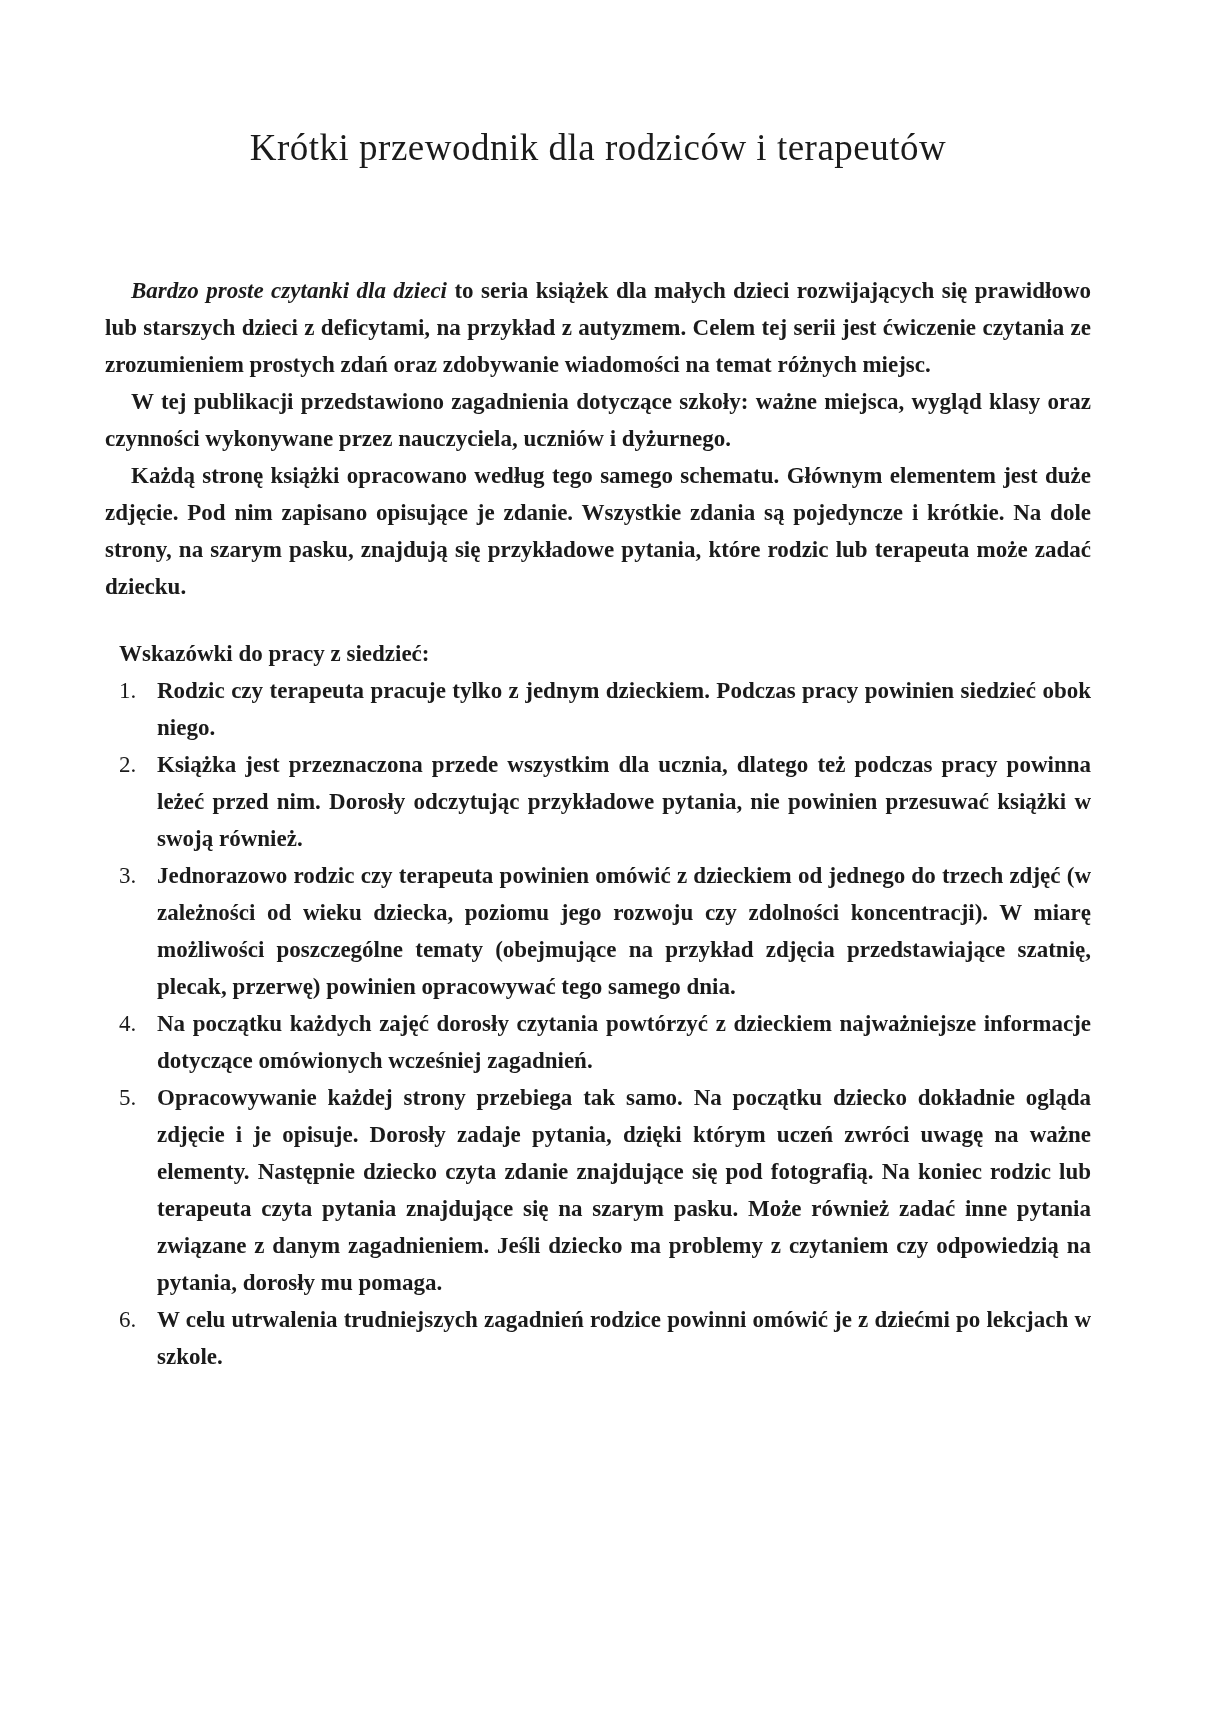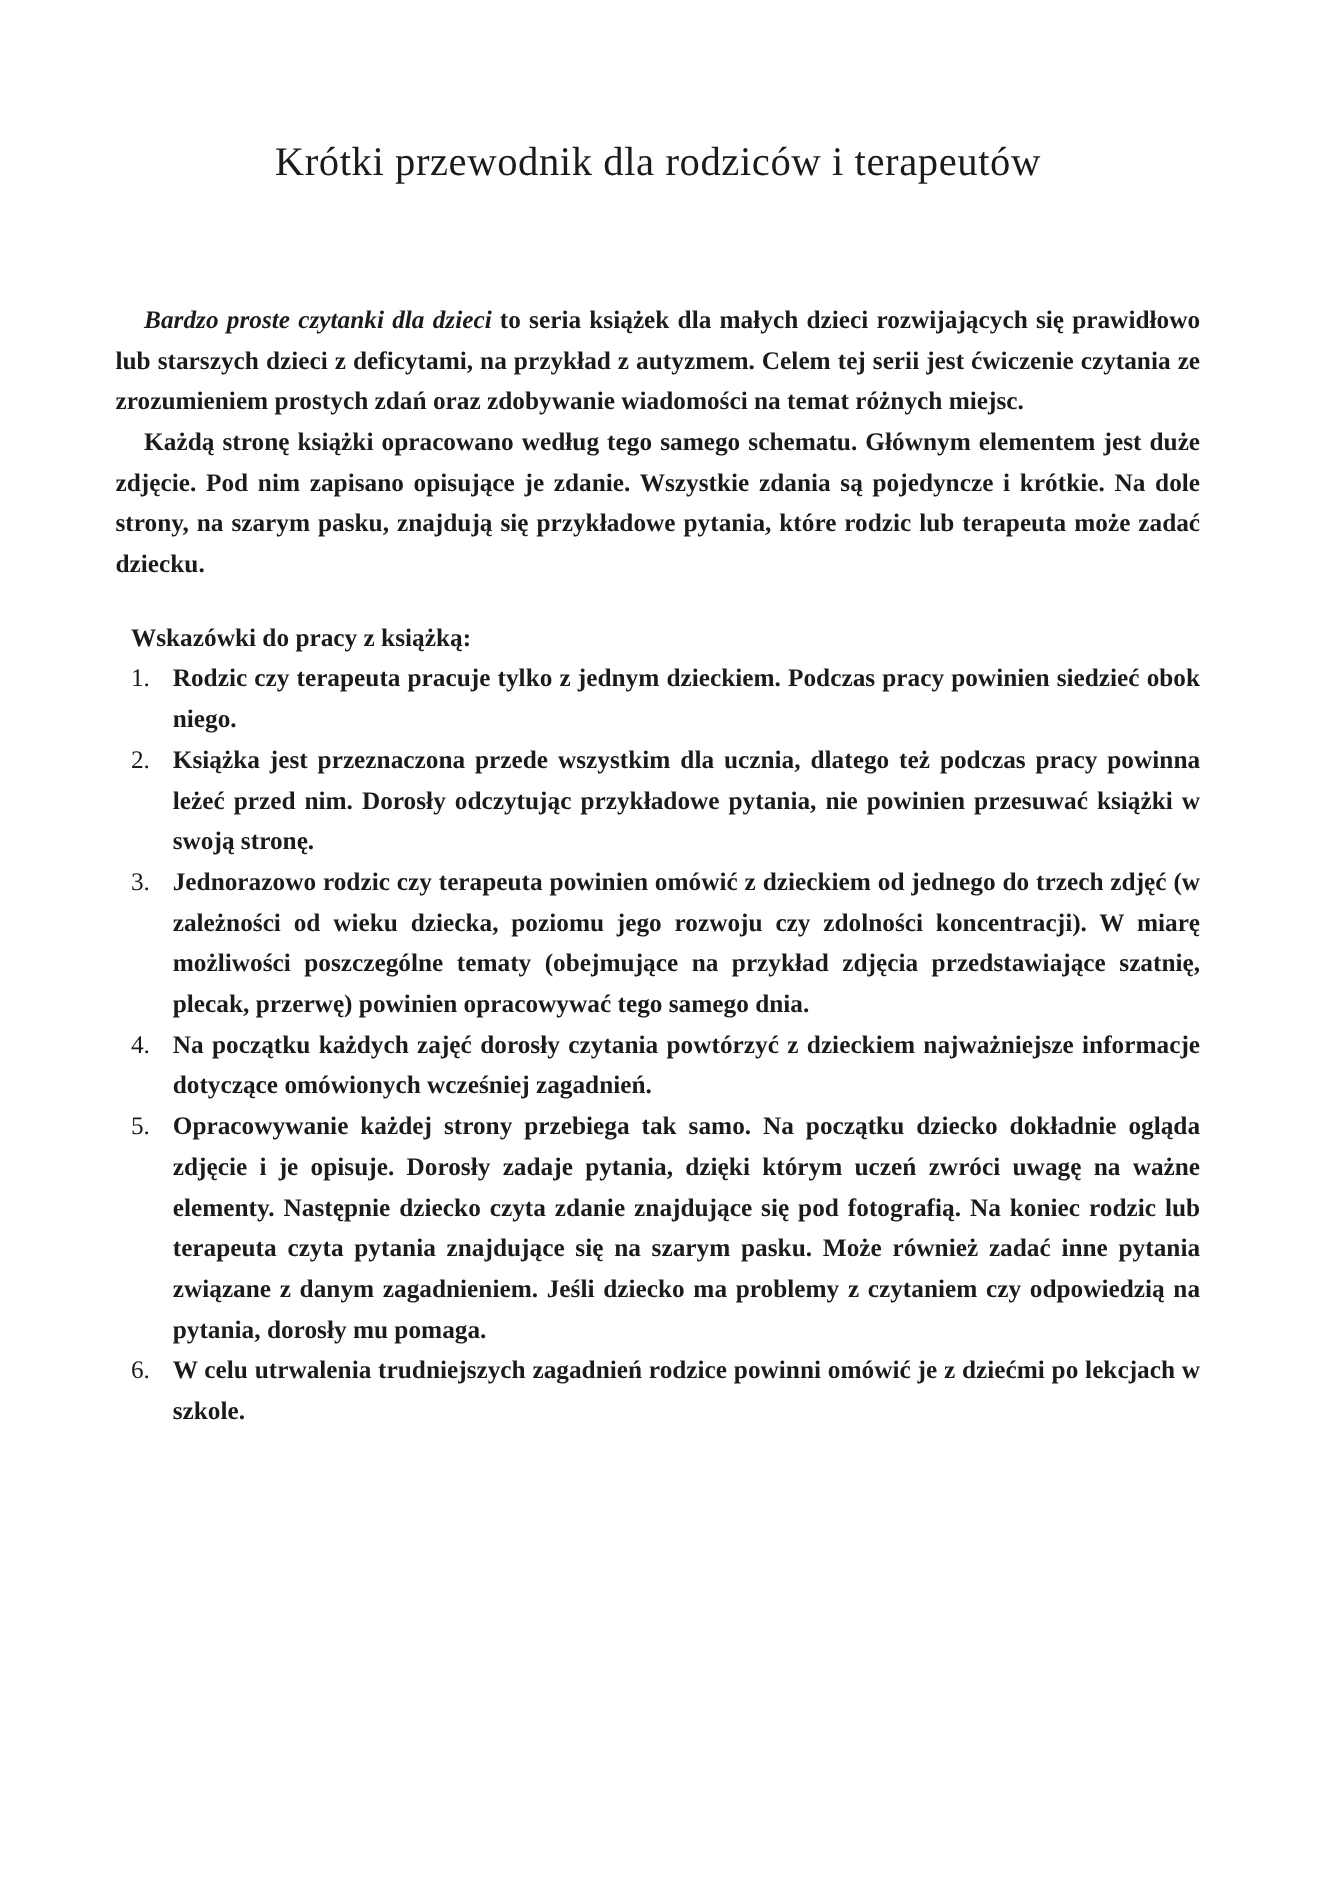"W tej publikacji przedstawiono" p.para { html: none -> <p>W tej publikacji przedstawiono zagadnienia dotyczące szkoły: ważne miejsca, wygląd klasy oraz czynności wykonywane przez nauczyciela, uczniów i dyżurnego.</p> }
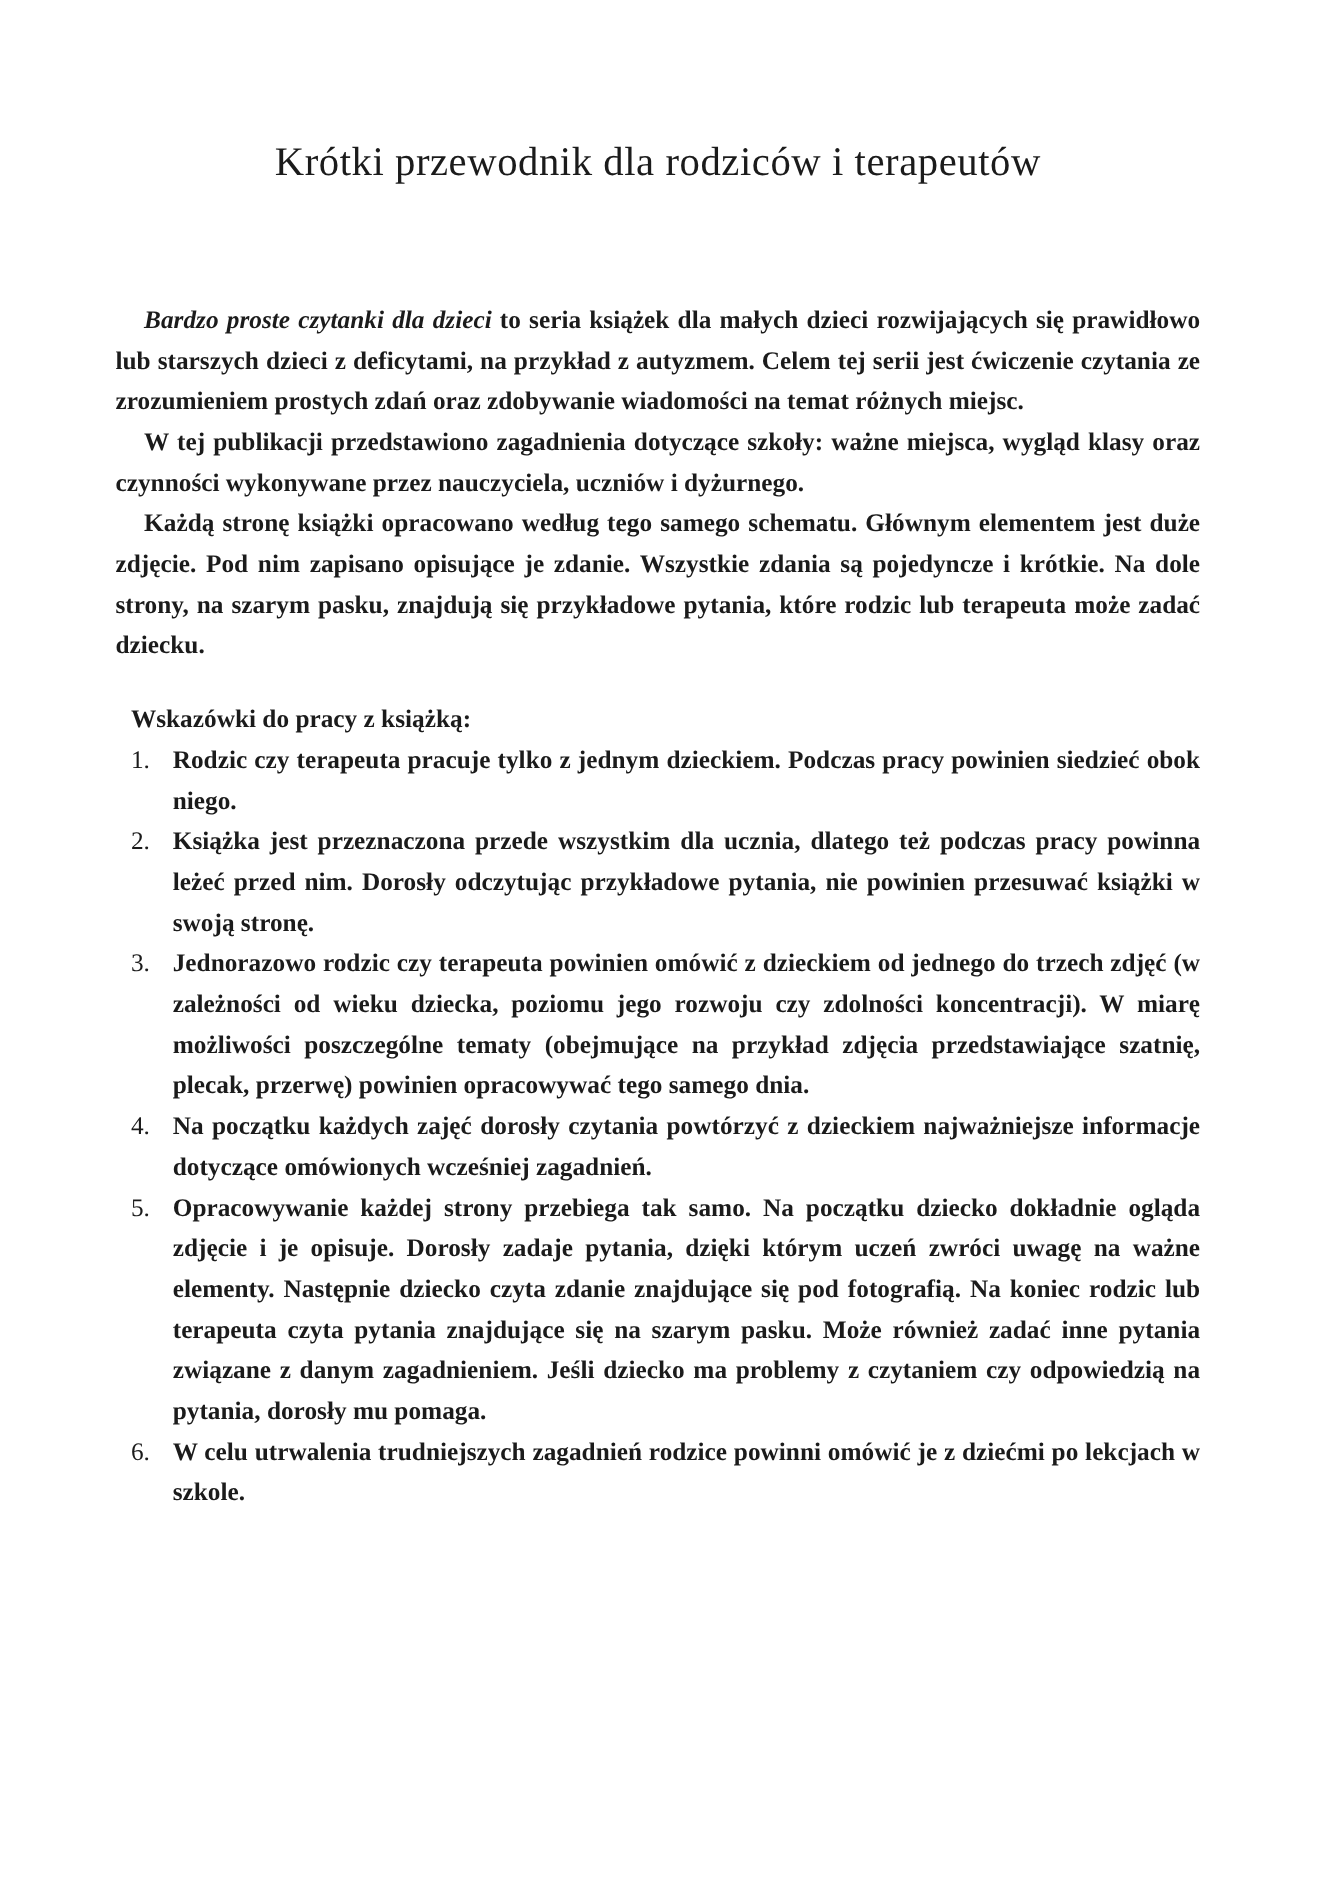"Wskazówki do pracy z książką:" h2.section-heading { text: książką -> siedzieć }
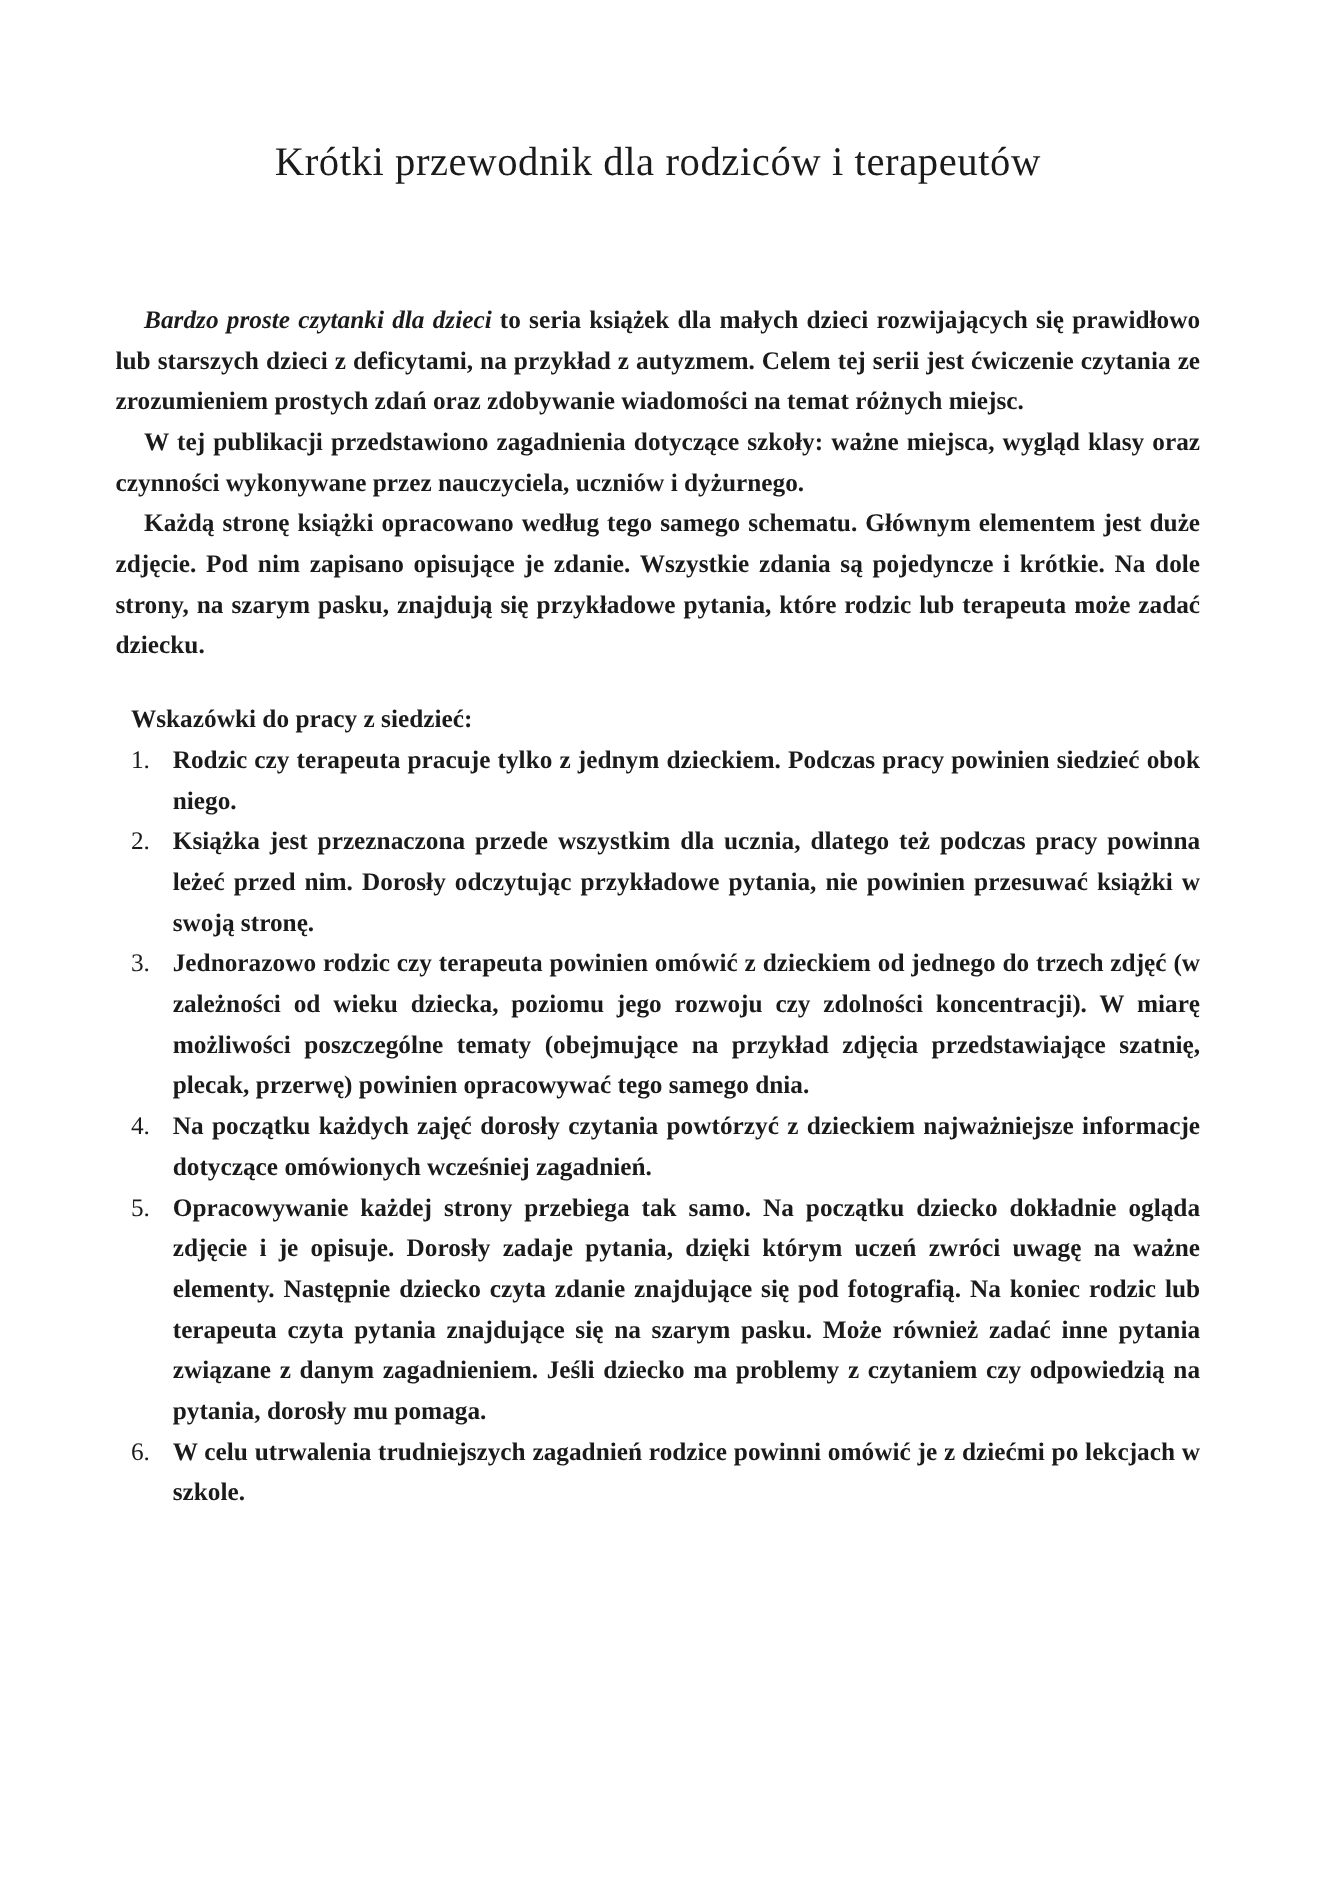"Książka jest przeznaczona przede" span.guideline-text { text: stronę -> również }
